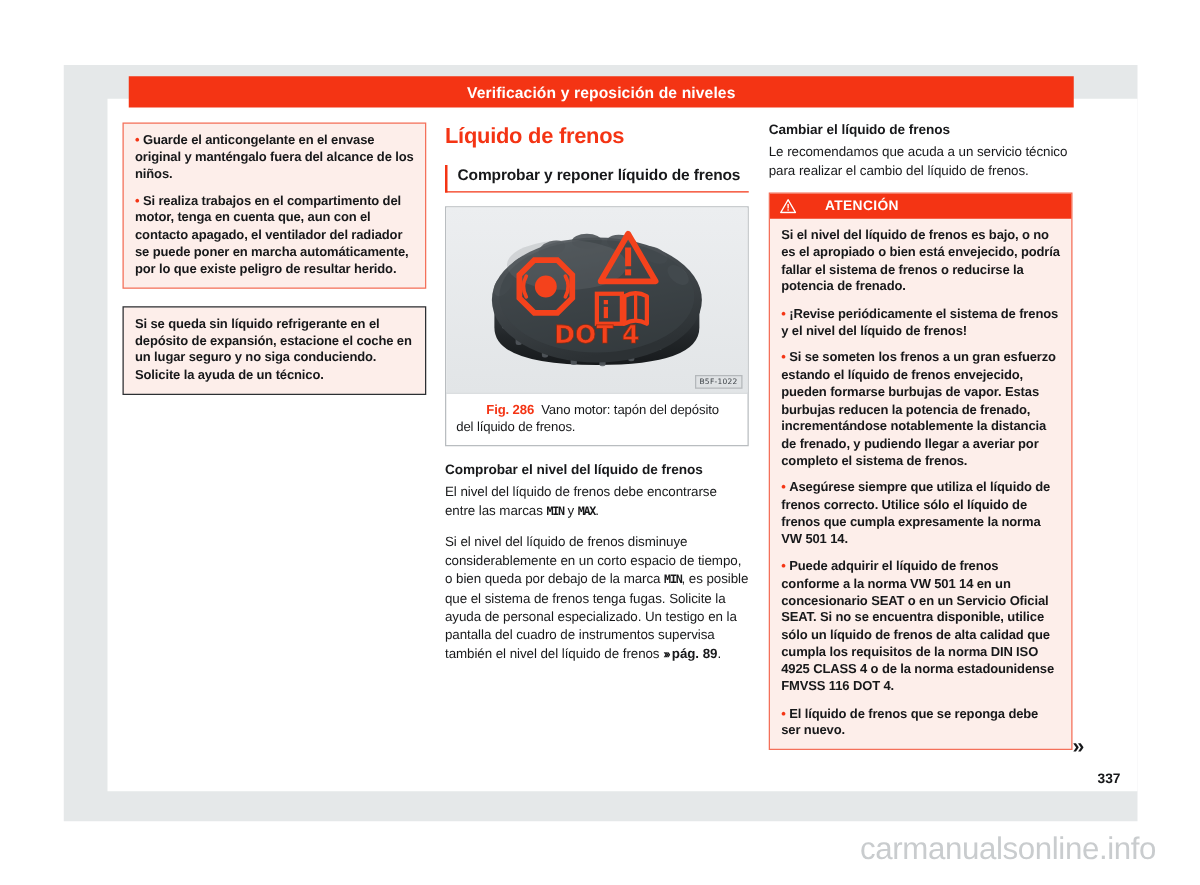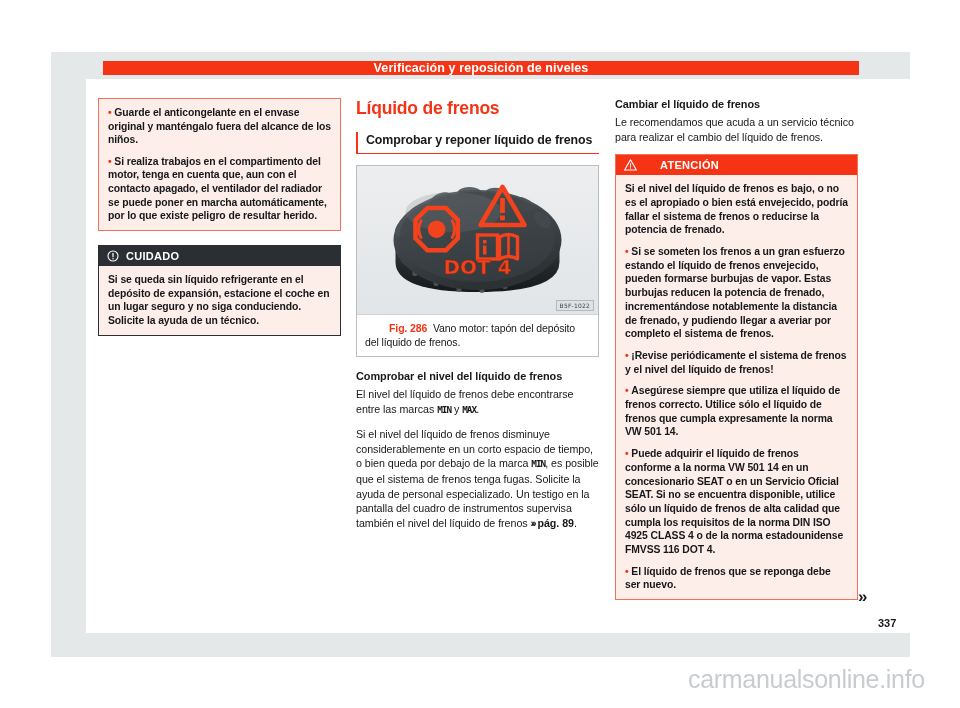"Verificación y reposición de niveles" .chapter-banner { height: 14px -> 25px }
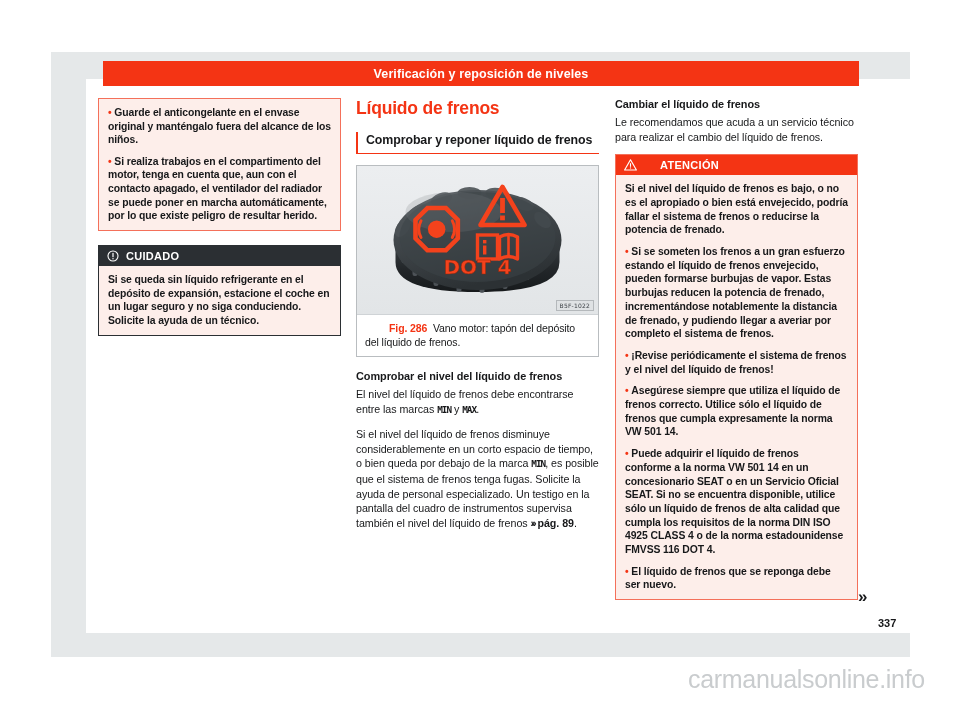"CUIDADO" div.note-hd { html: <div> <span> <svg> <circle></circle> <rect></rect> <rect></rect> </svg> </span> <span>CUIDADO</span> </div> -> none }
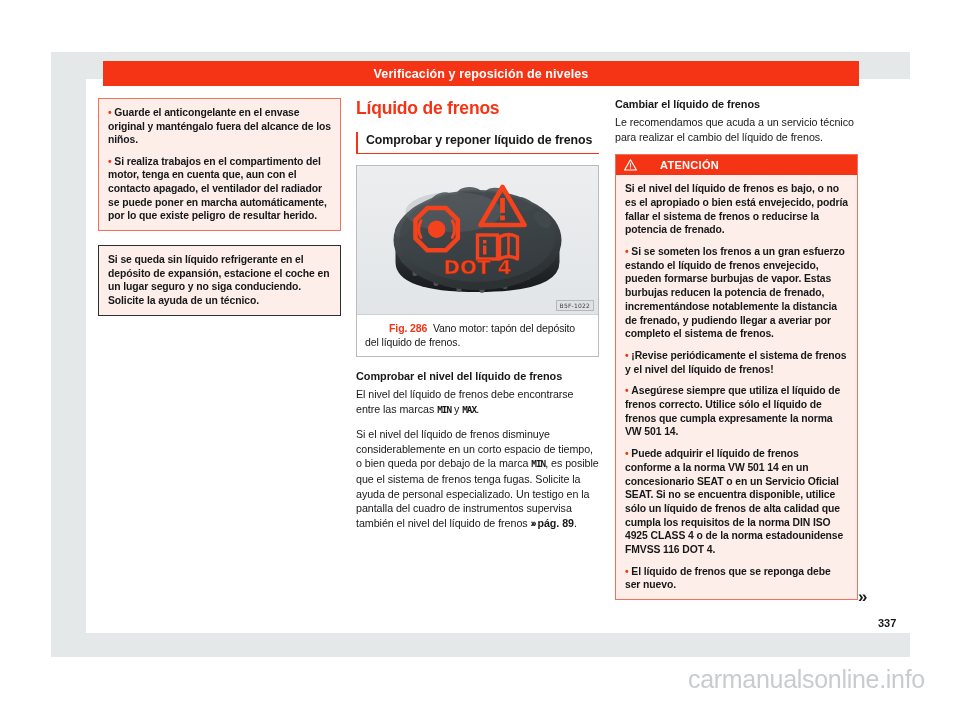"• Si se someten los" p { order: before "• ¡Revise periódicamente el sistema" -> after "• ¡Revise periódicamente el sistema" }
